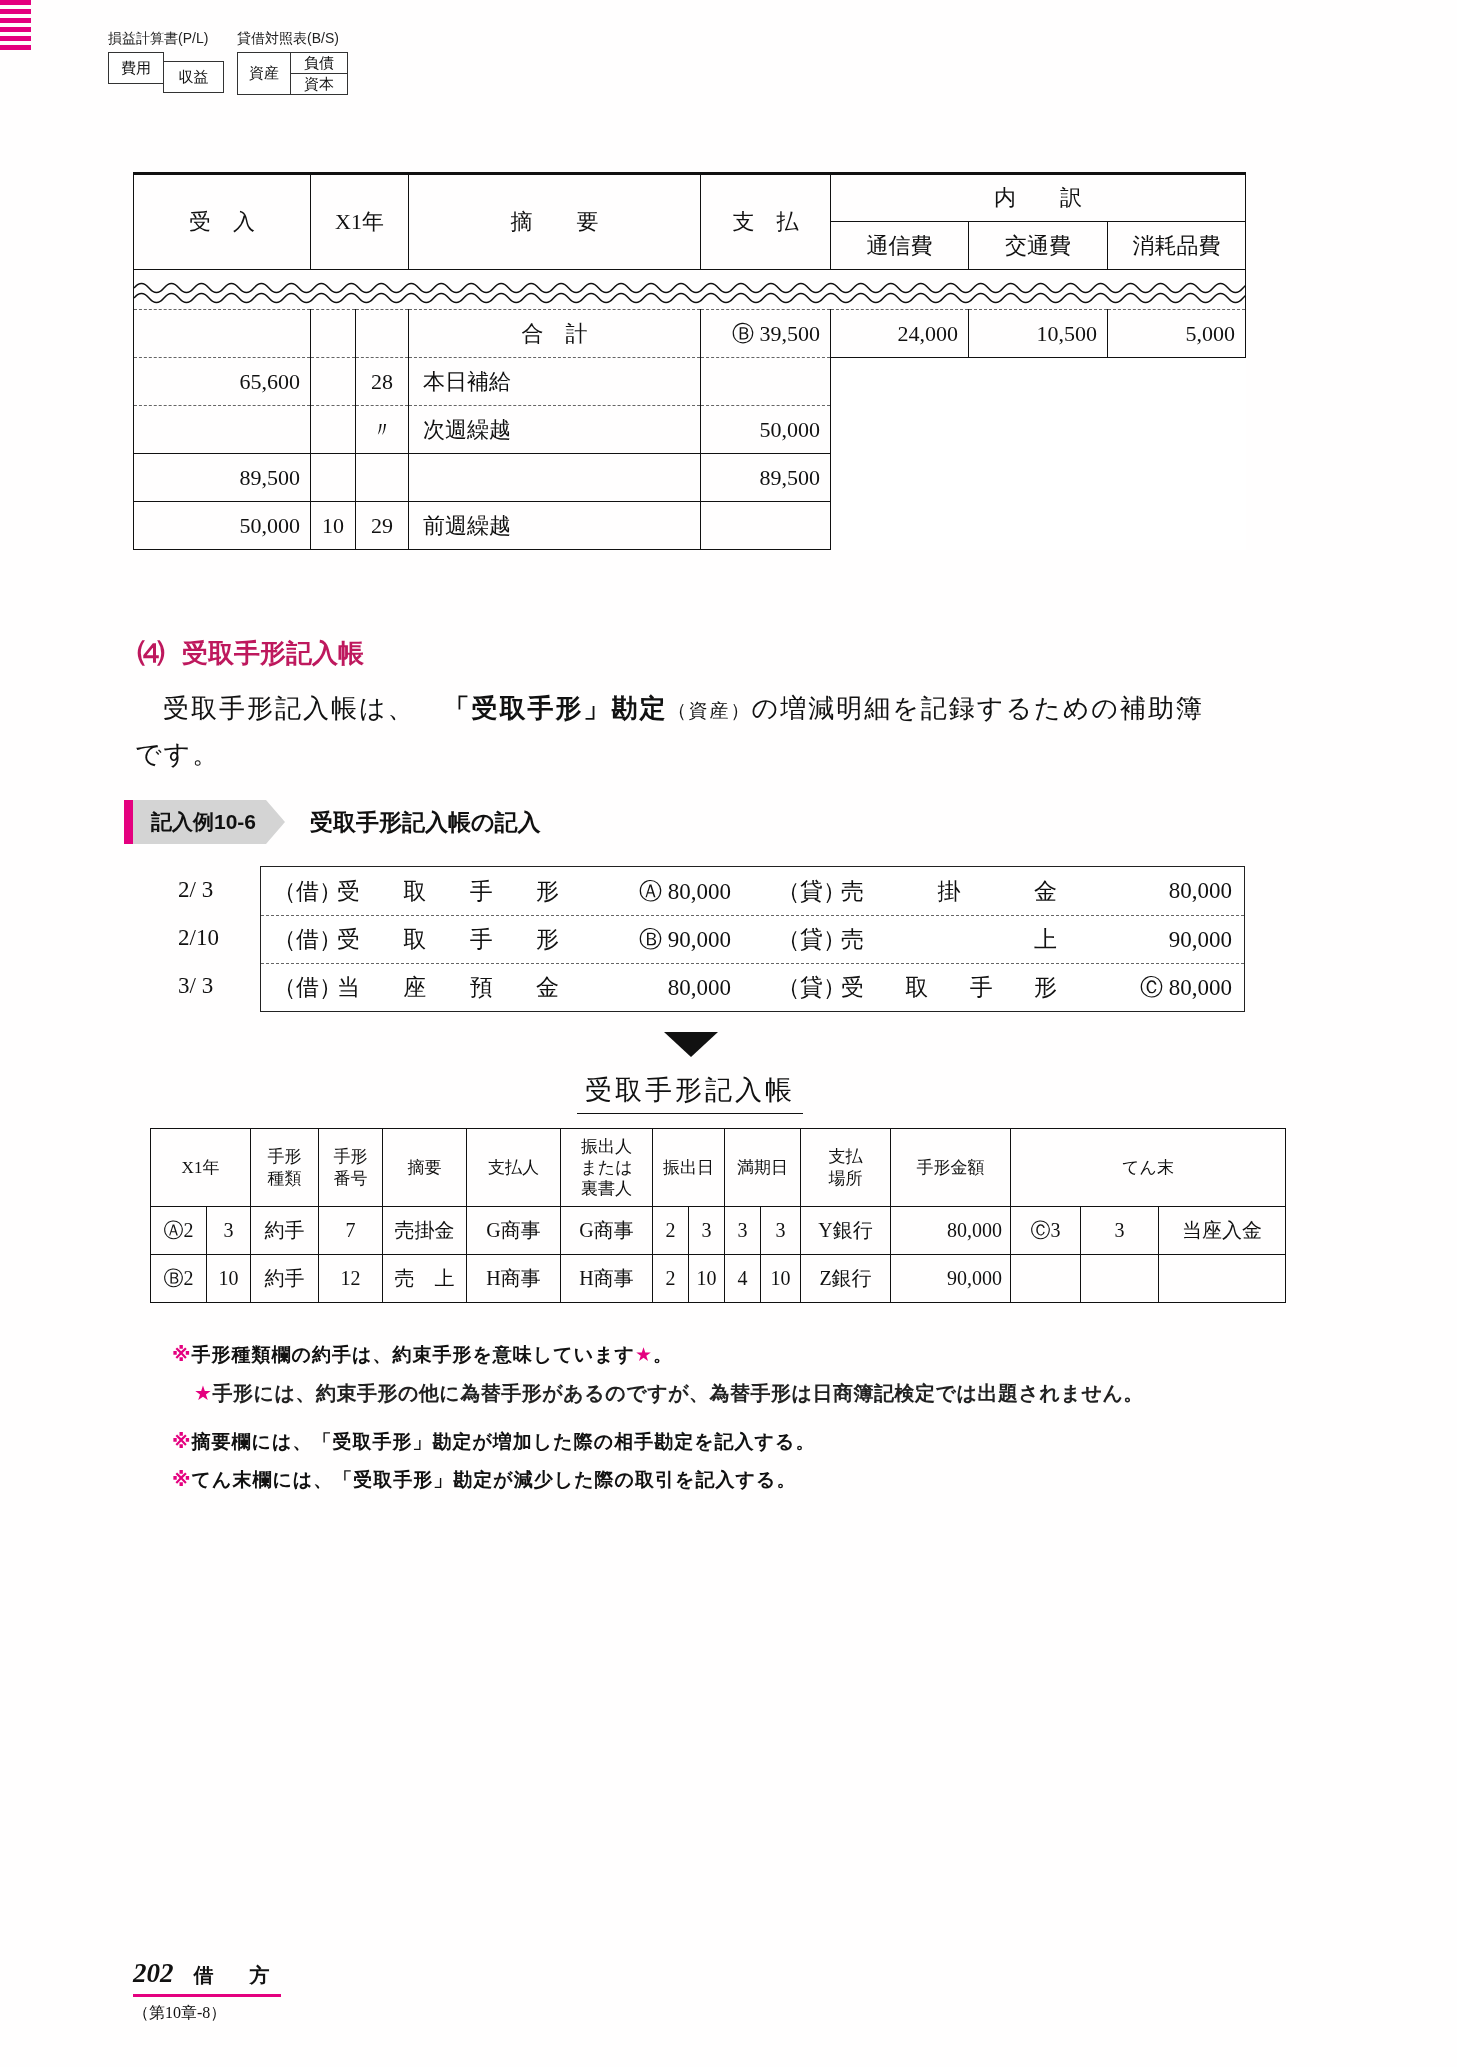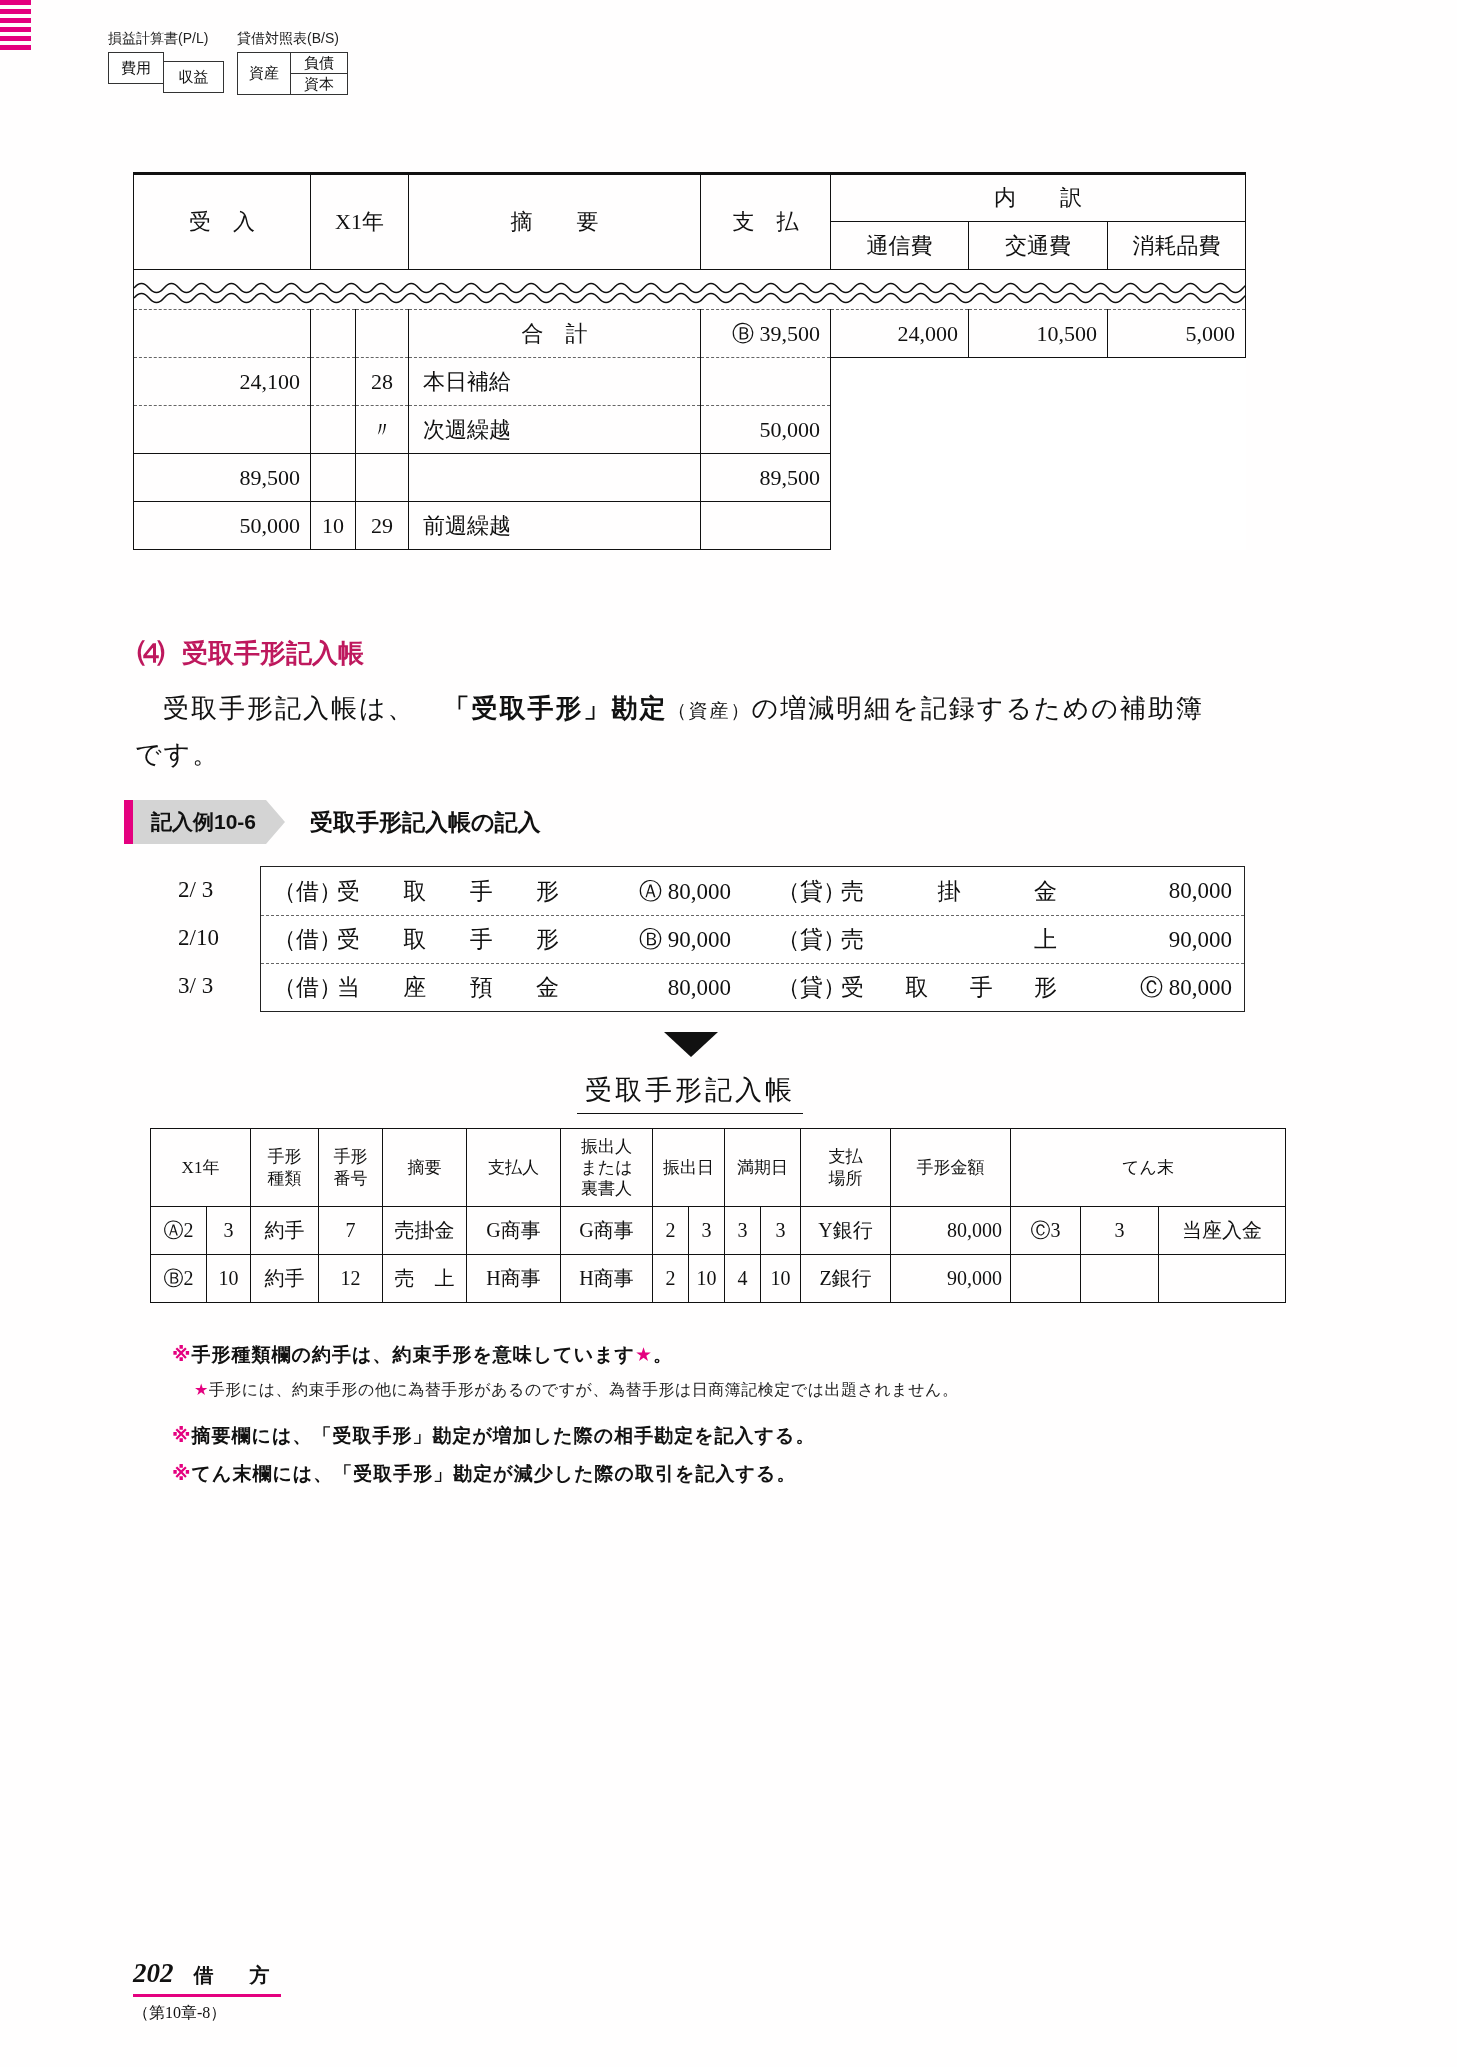"24,100" td.num { text: 24,100 -> 65,600 }
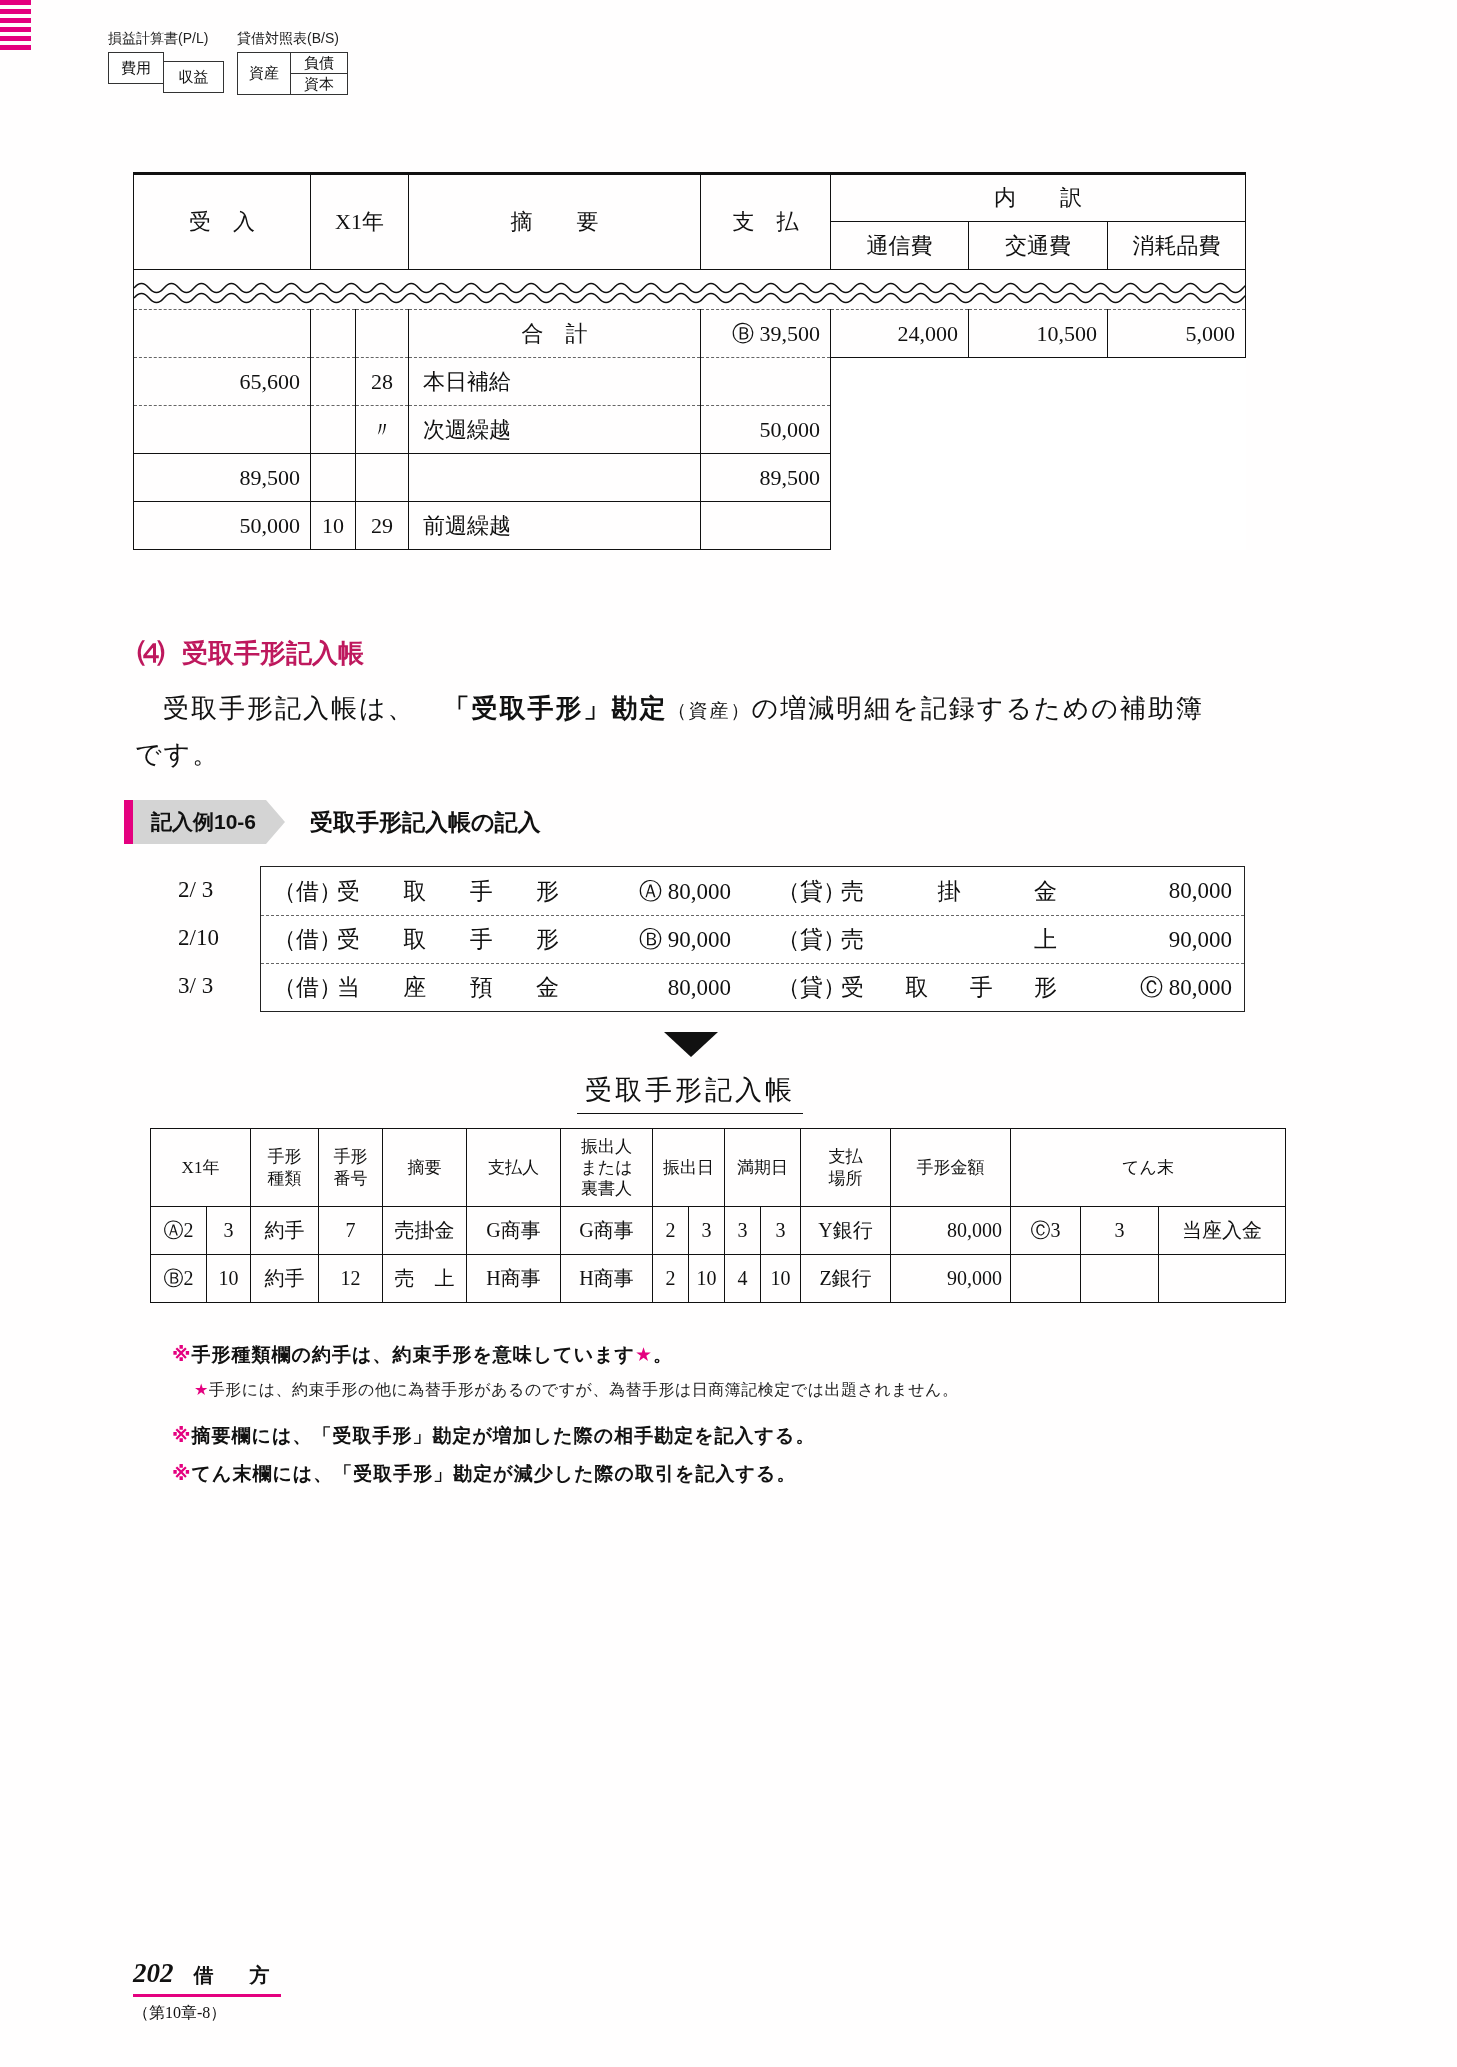"★手形には、約束手形の他に為替手形があるのですが、為替手形は日商簿記検定では出題" .note.sub { font-size: 16px -> 20px; font-weight: 400 -> 700 }
